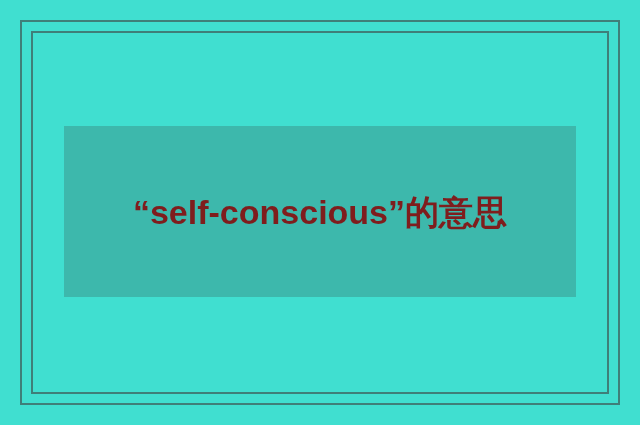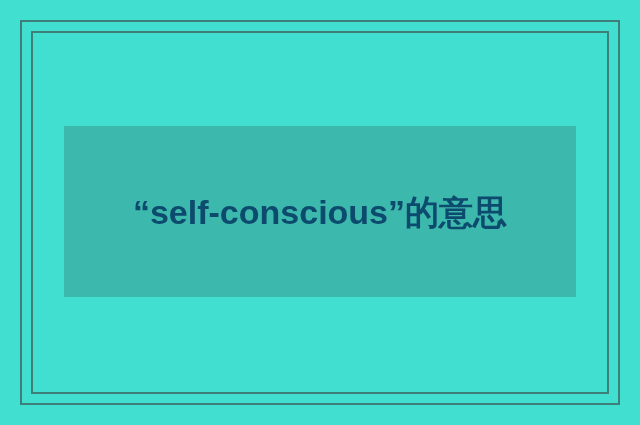"“self-conscious”的意思" #title-text { color: #0c4a6e -> #7f1d1d }
